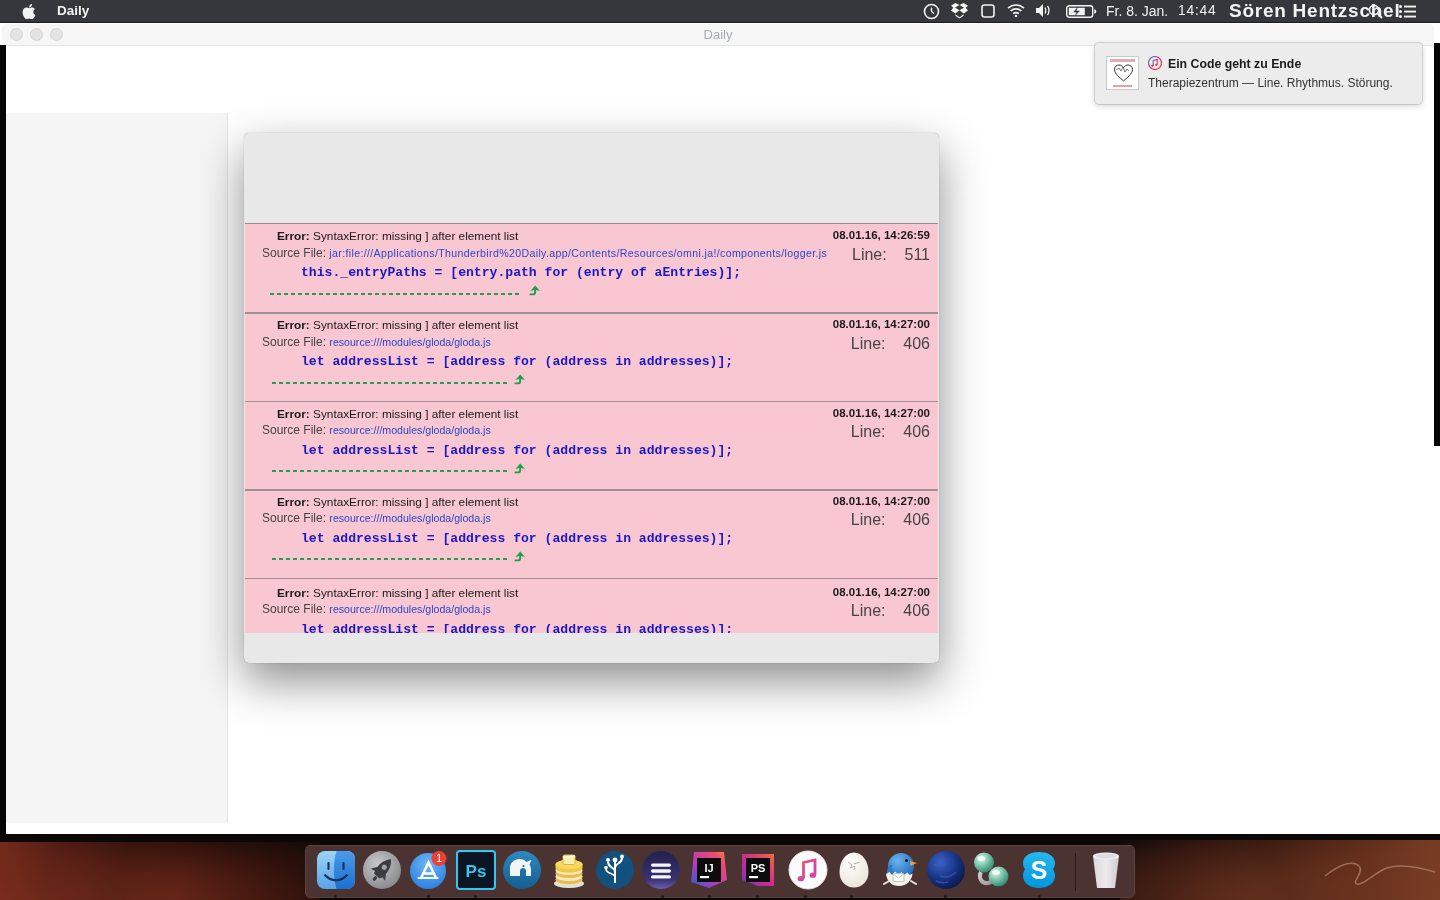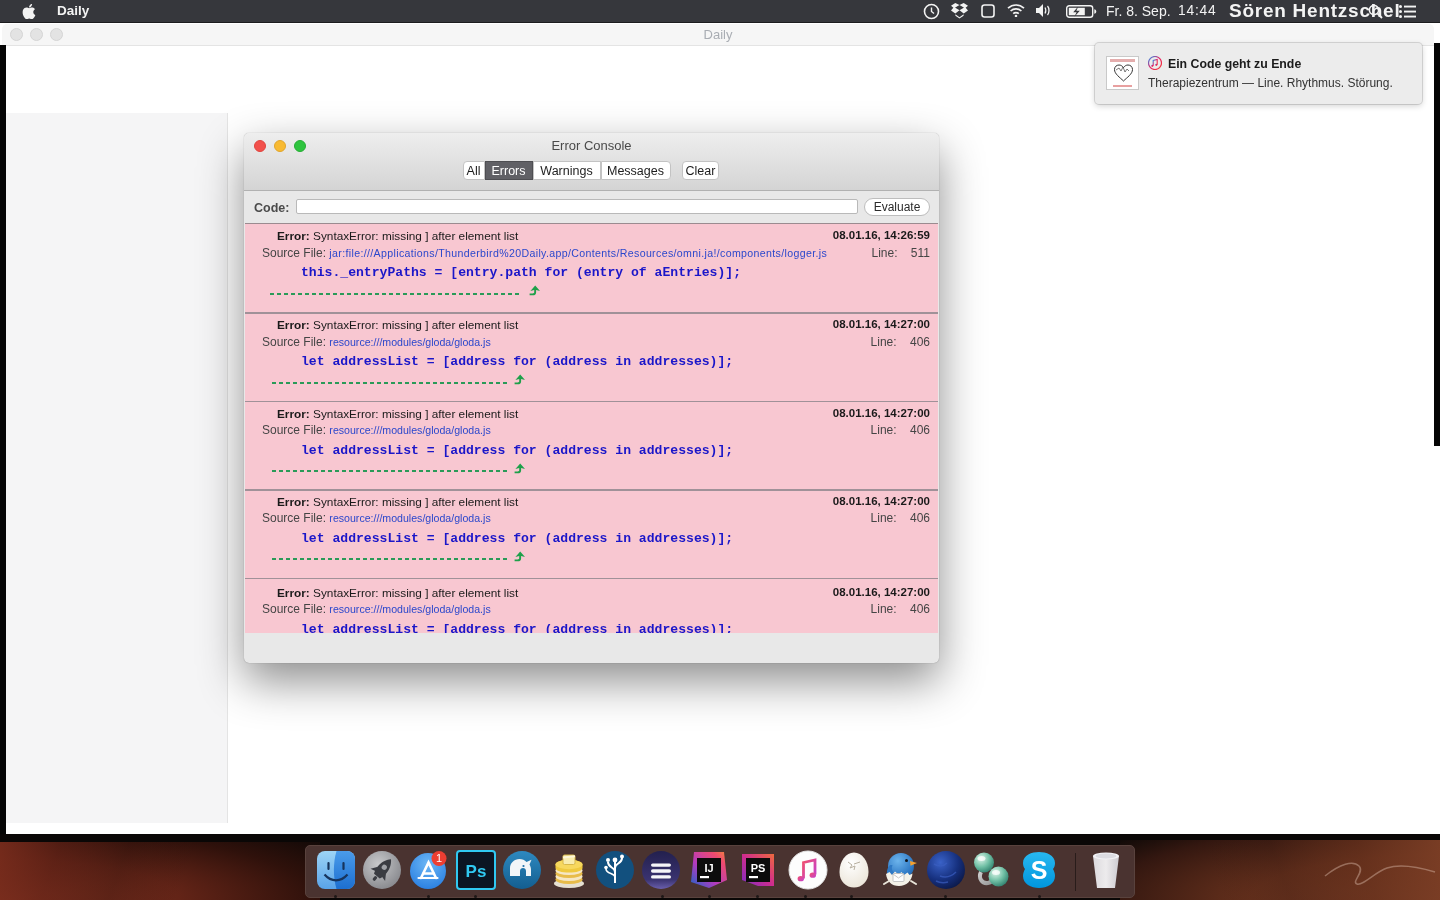"Fr. 8. Sep." div.item { text: Sep -> Jan }
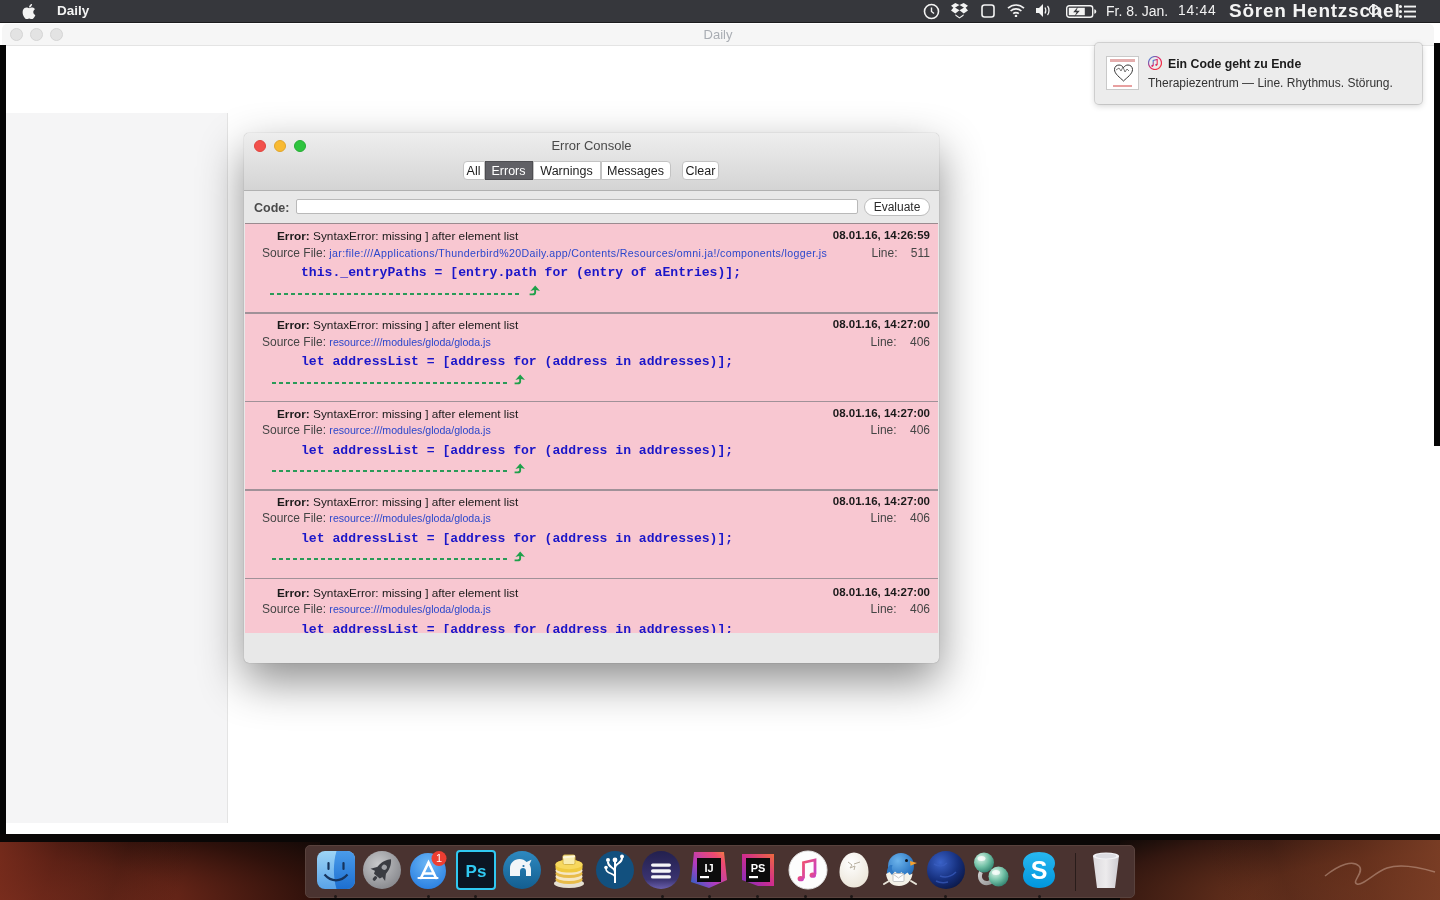"Error Console" div { html: <div> <div></div> <div></div> <div></div> <div>Error Console</div> <div>All</div> <div>Errors</div> <div>Warnings</div> <div>Messages</div> <div>Clear</div> </div> -> none }
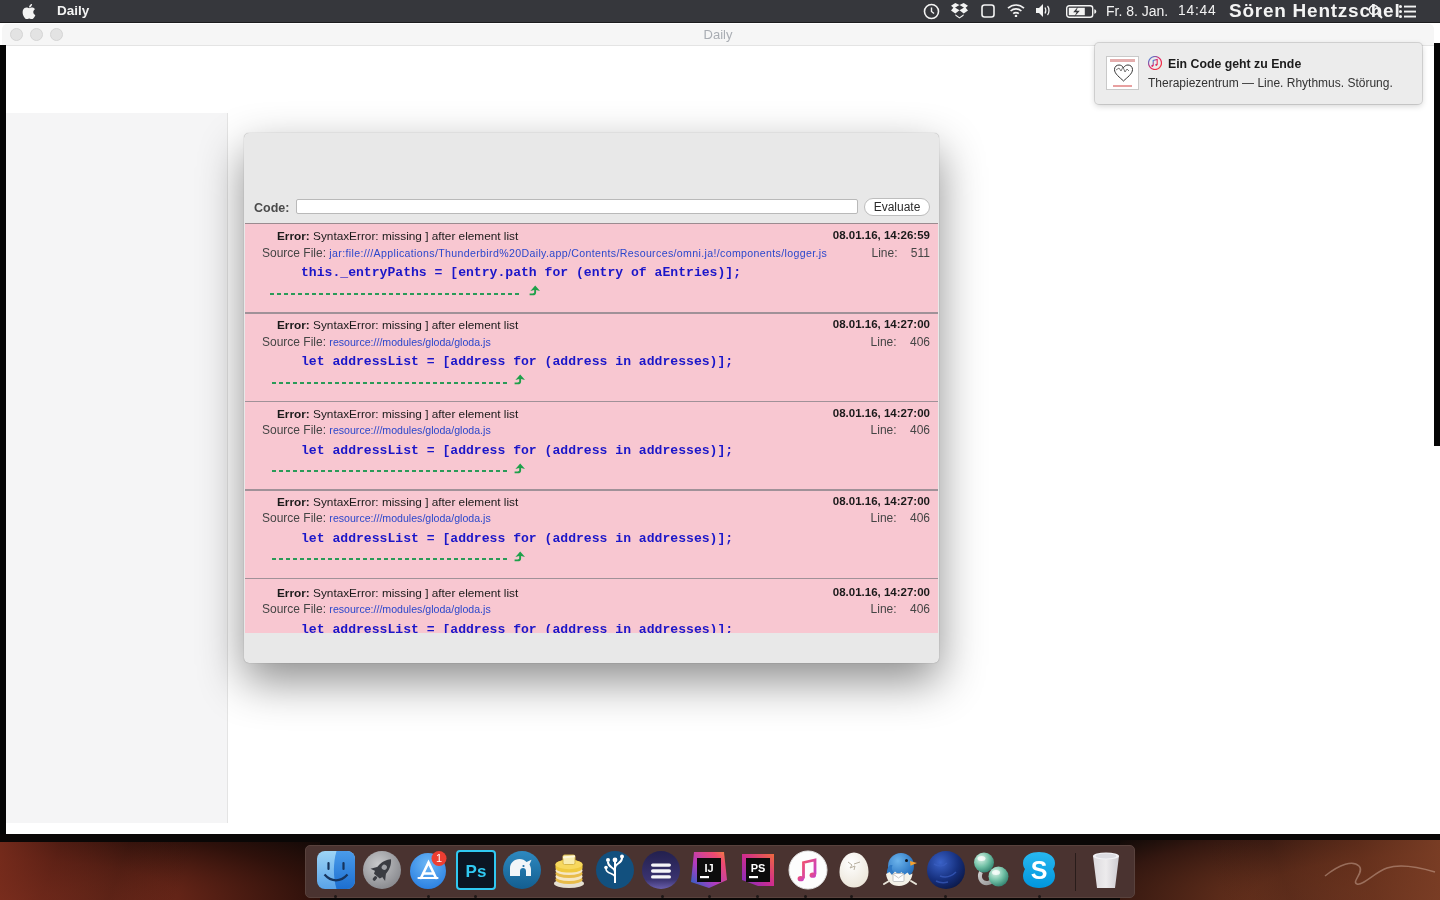"Code:" div { html: <div> <div>Code:</div> <div></div> <div>Evaluate</div> </div> -> none }
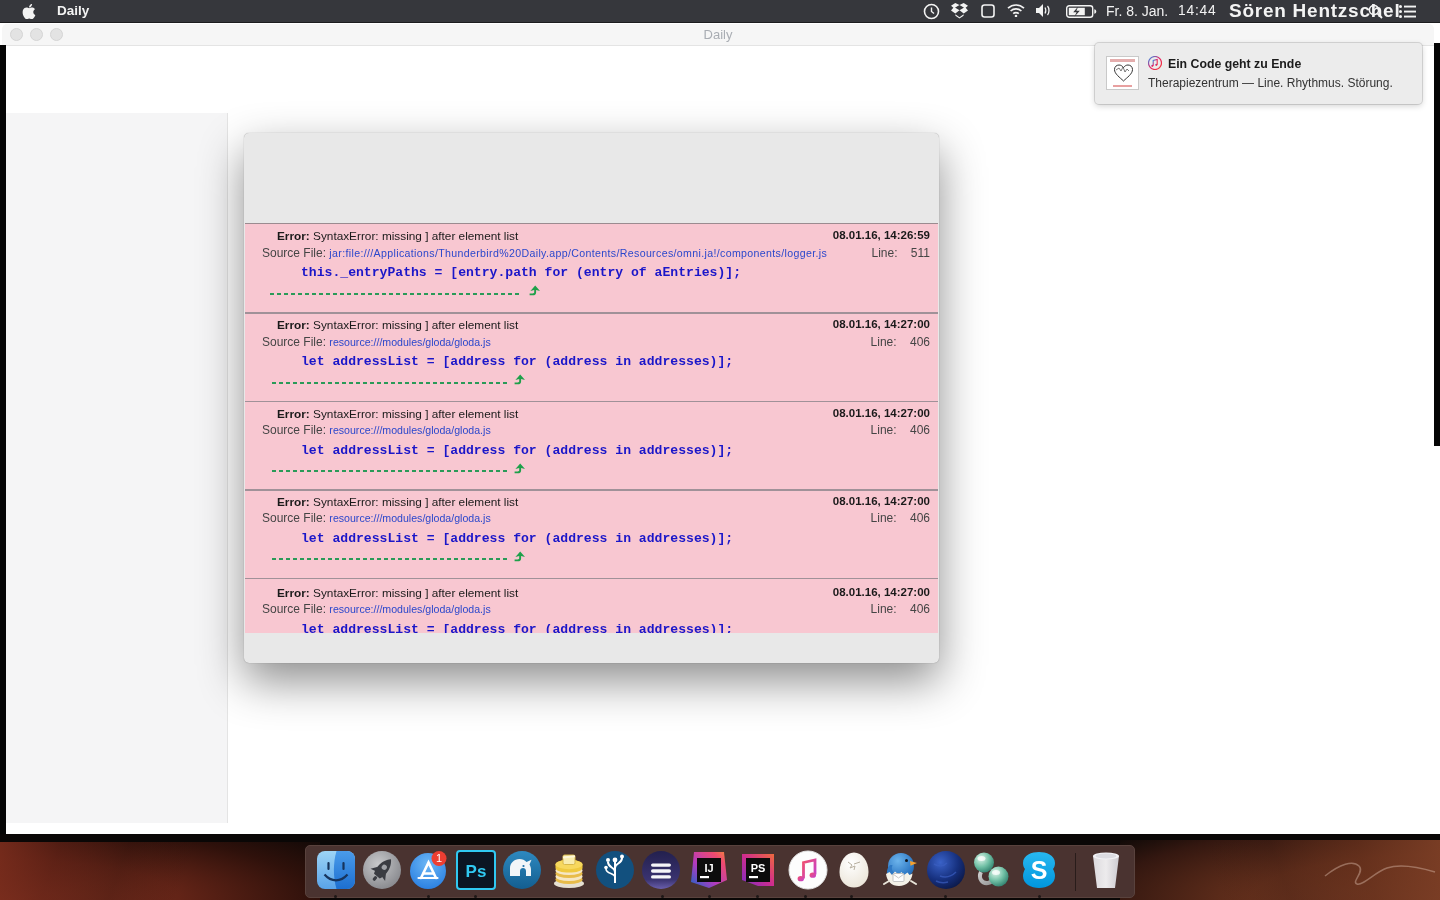"Line: 511" .entry .ln { font-size: 12px -> 16px }
